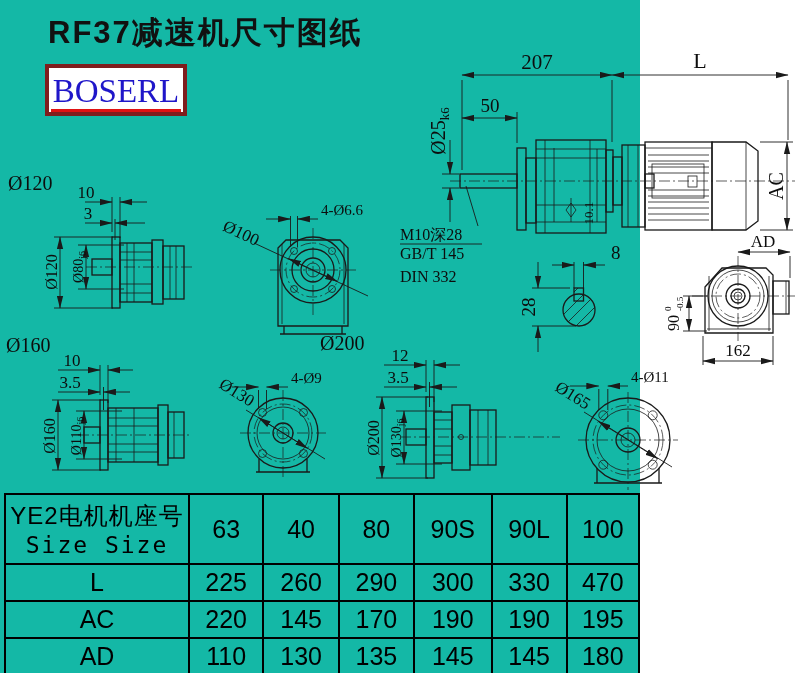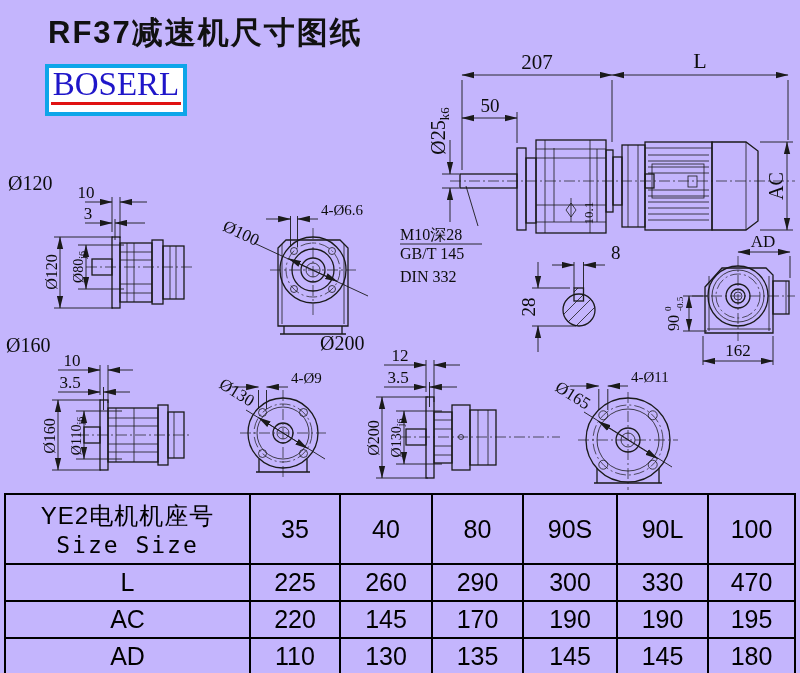"RF37减速机尺寸图纸" #stage { background: #c4b5fd -> #14b8a6; width: 800px -> 640px }
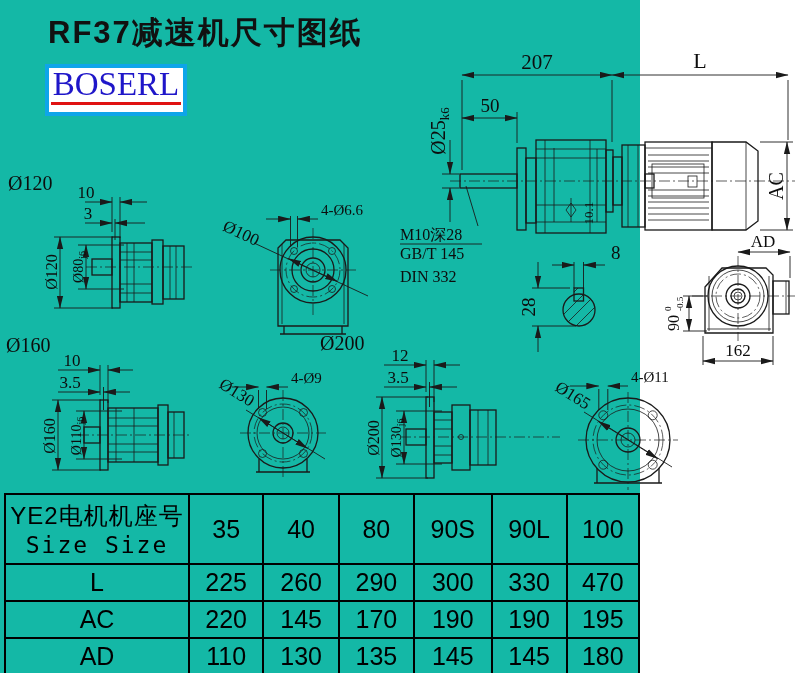"BOSERL" .logo-box { align-items: flex-start -> flex-end; border: 4px solid #0ea5e9 -> 4px solid #7f1d1d }
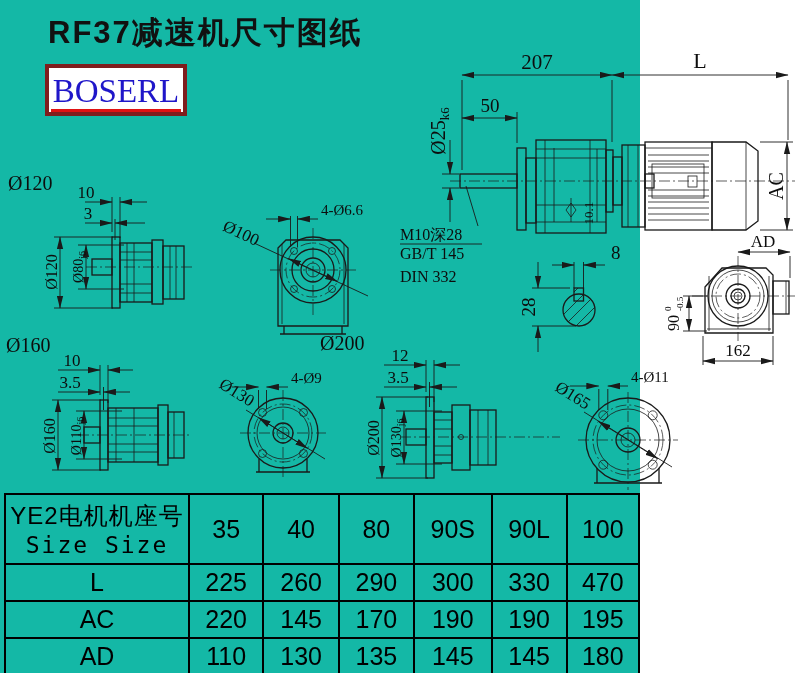"35" td { text: 35 -> 63 }
